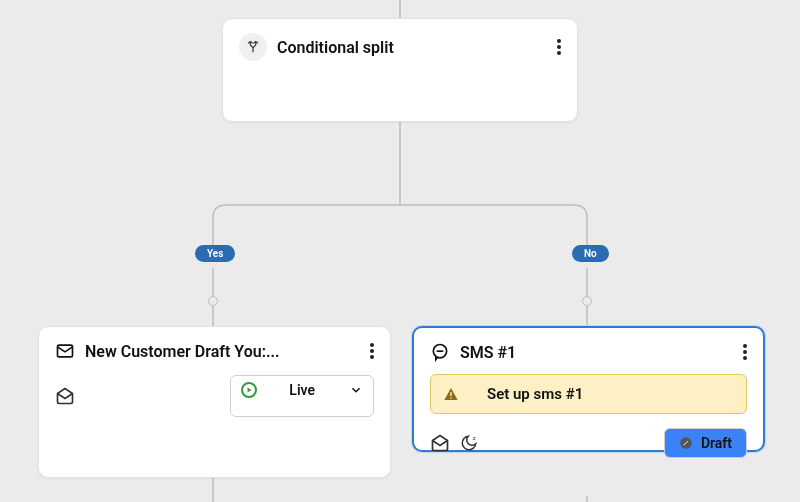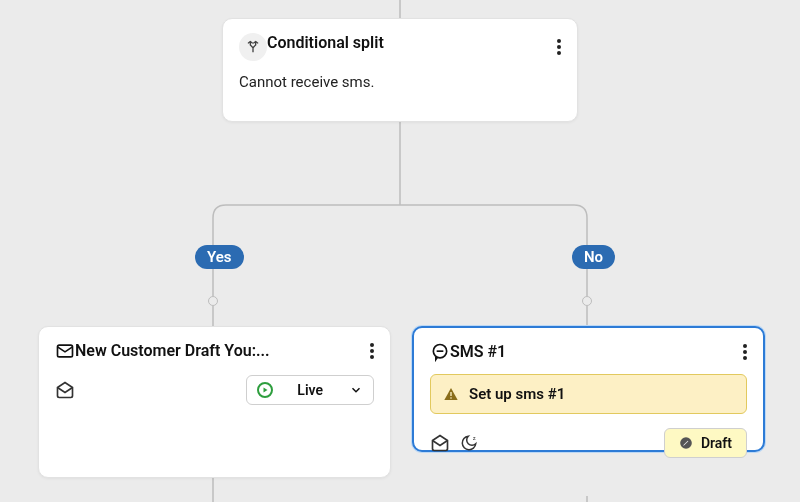"Conditional split" .card-head { align-items: none -> center; gap: none -> 10px }
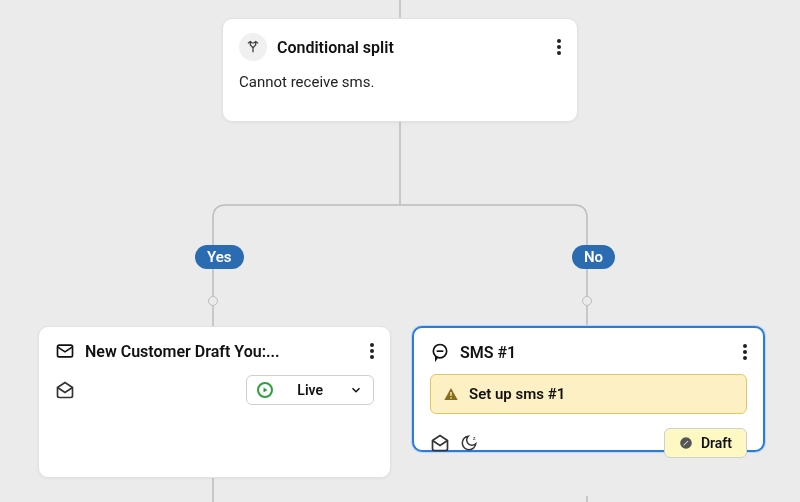"Cannot receive sms." div.sub { html: <div>Cannot receive sms.</div> -> none }
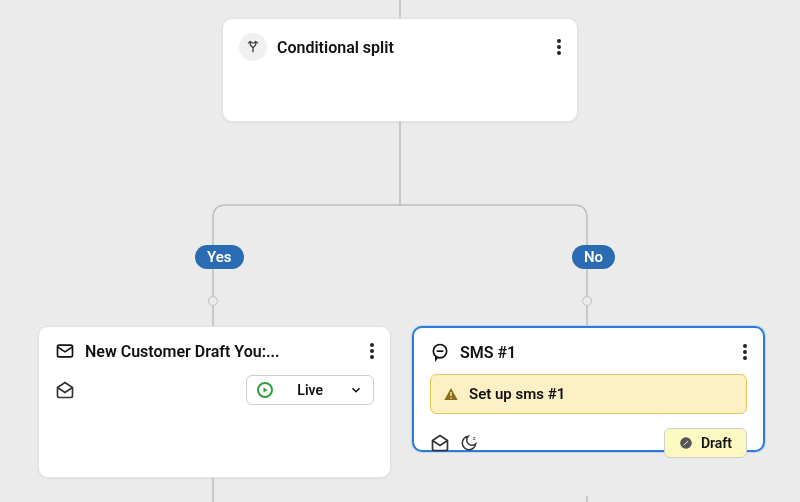"Yes" .pill { font-size: 15px -> 10px }
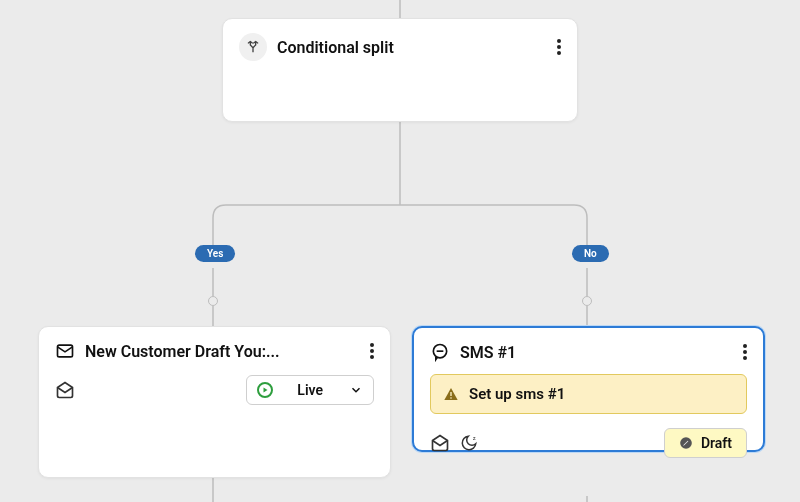"Live" .status { gap: 24px -> 32px; padding: 6px 10px 6px 10px -> 6px 10px 18px 10px }
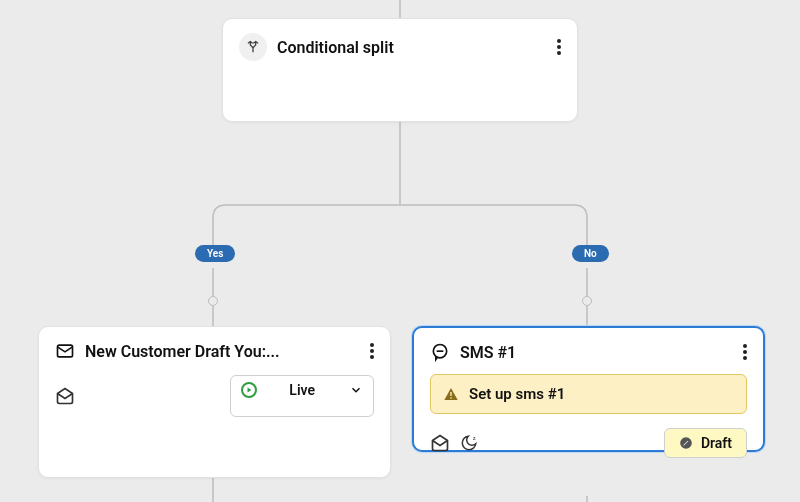"Set up sms #1" .warn { gap: 10px -> 28px }
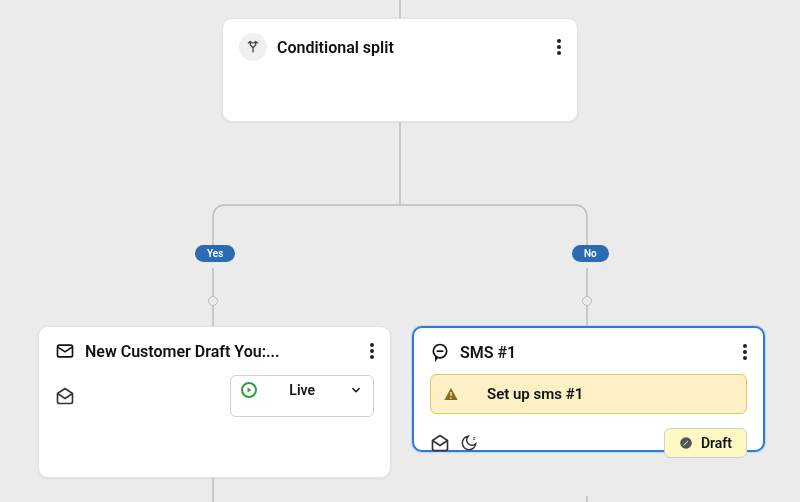"Draft" .status.draft { background: #fef9c3 -> #3b82f6 }
